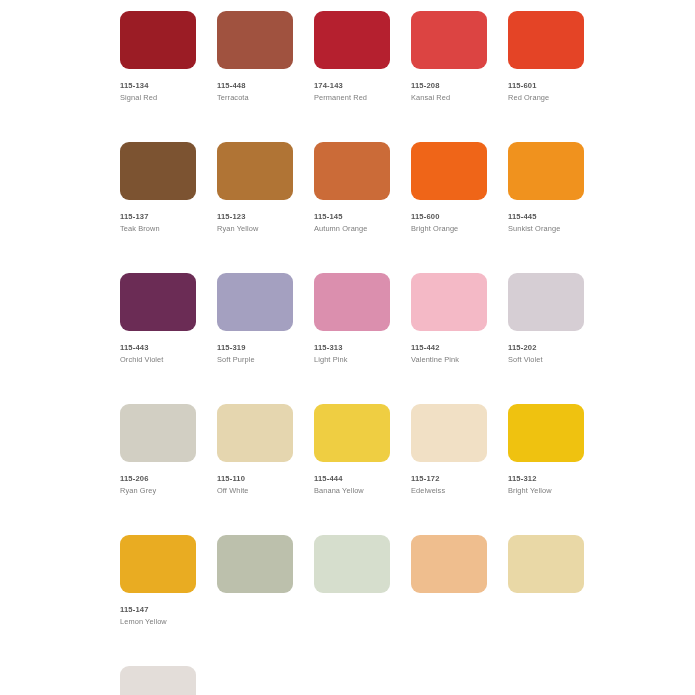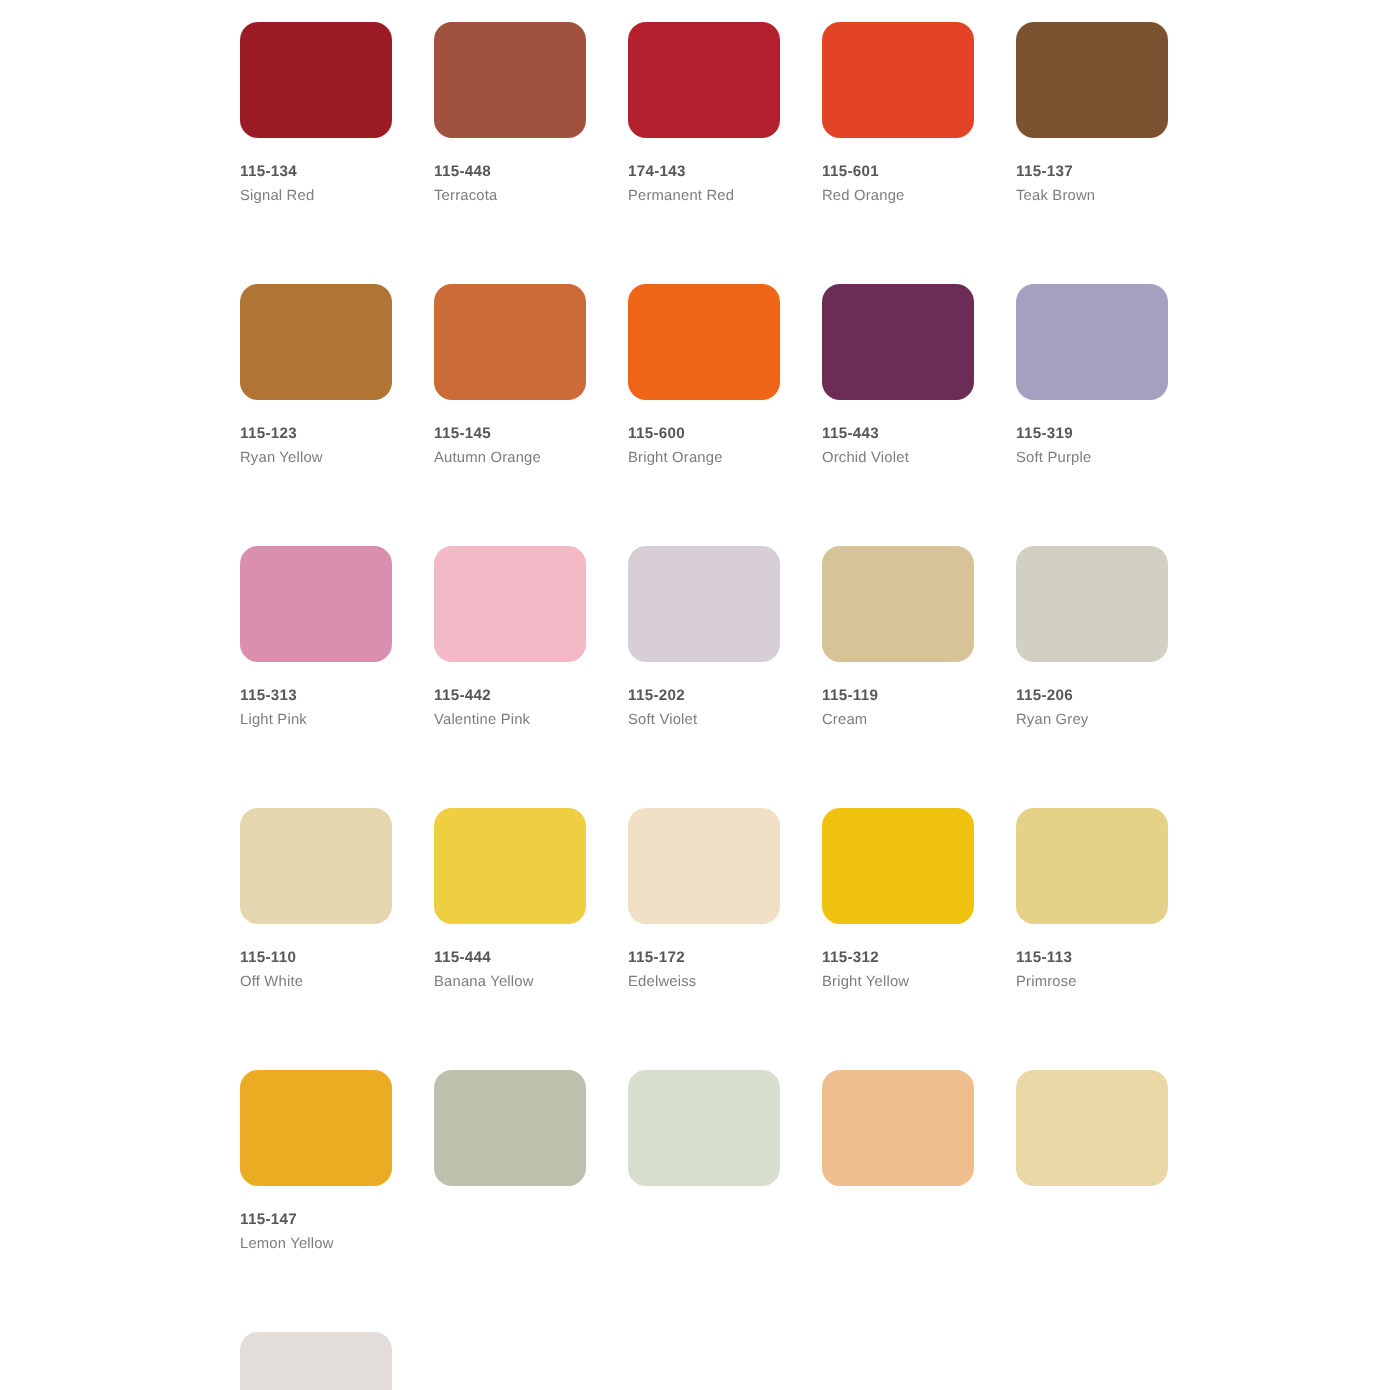"115-208" div.swatch-cell { html: none -> <div> <div></div> <div>115-208</div> <div>Kansai Red</div> </div> }
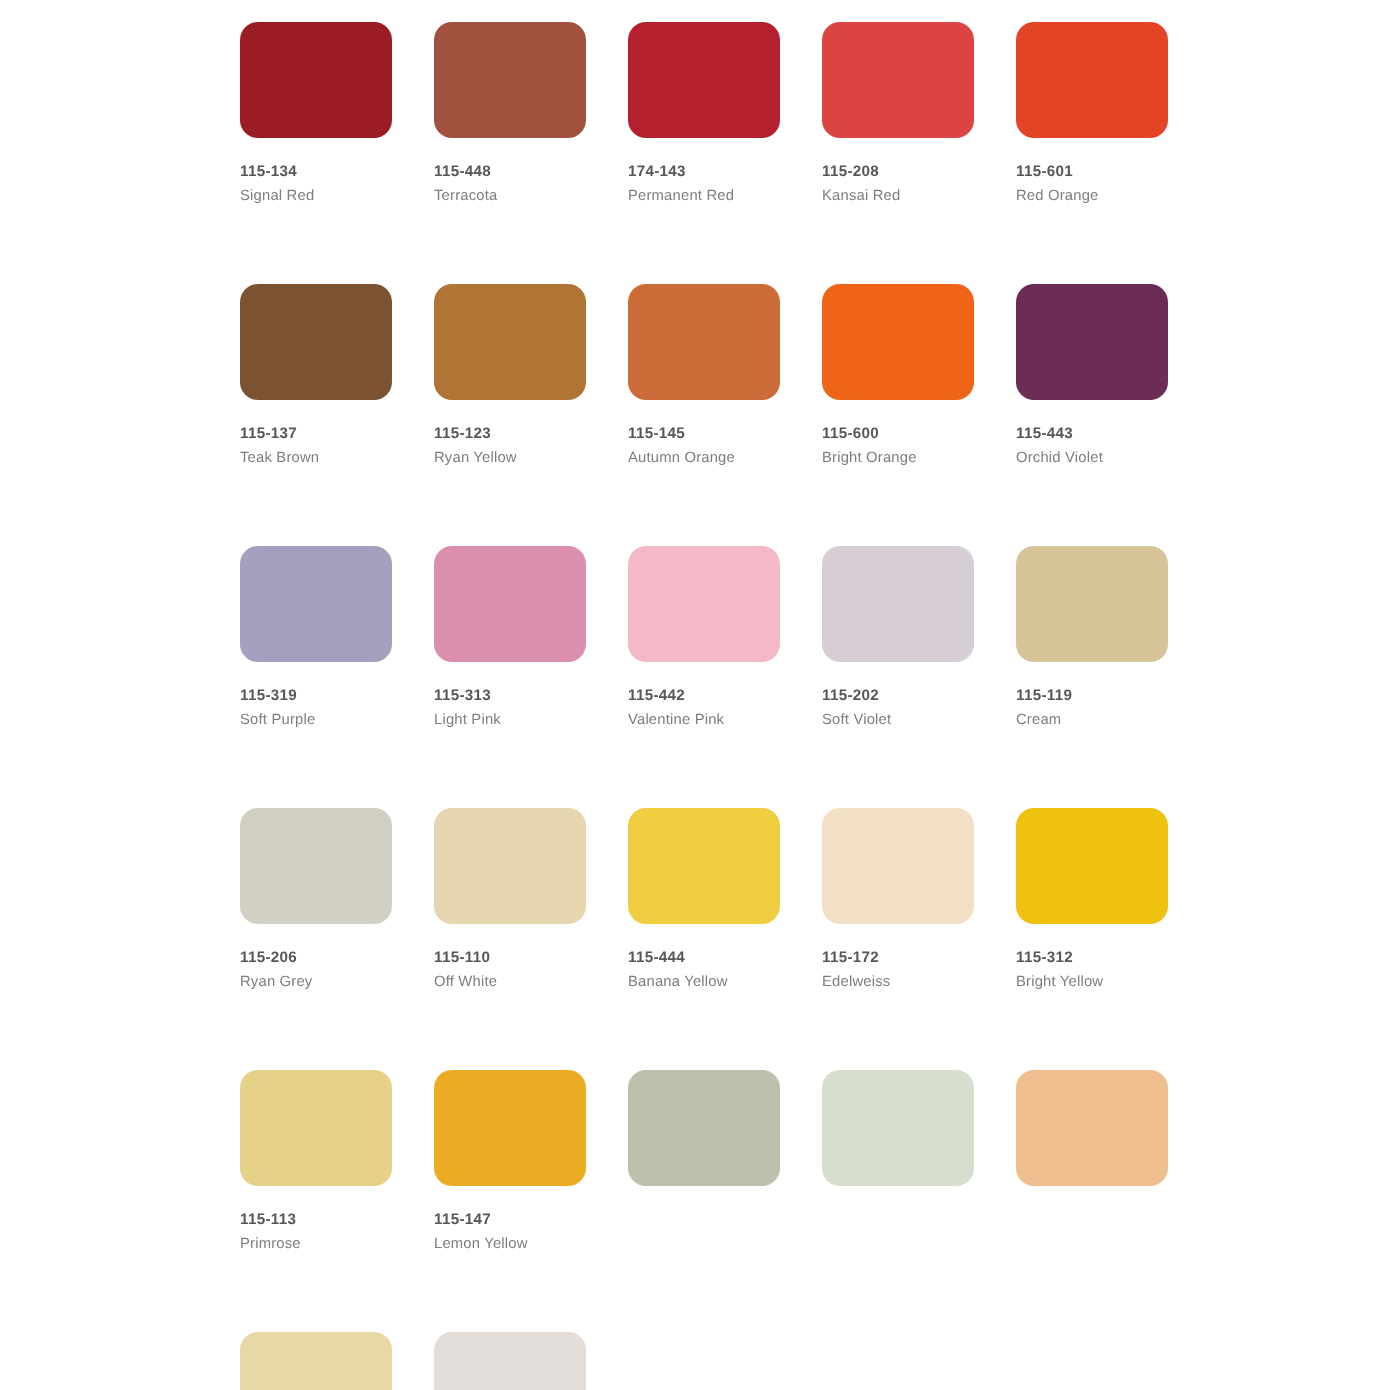"115-445" div.swatch-cell { html: none -> <div> <div></div> <div>115-445</div> <div>Sunkist Orange</div> </div> }
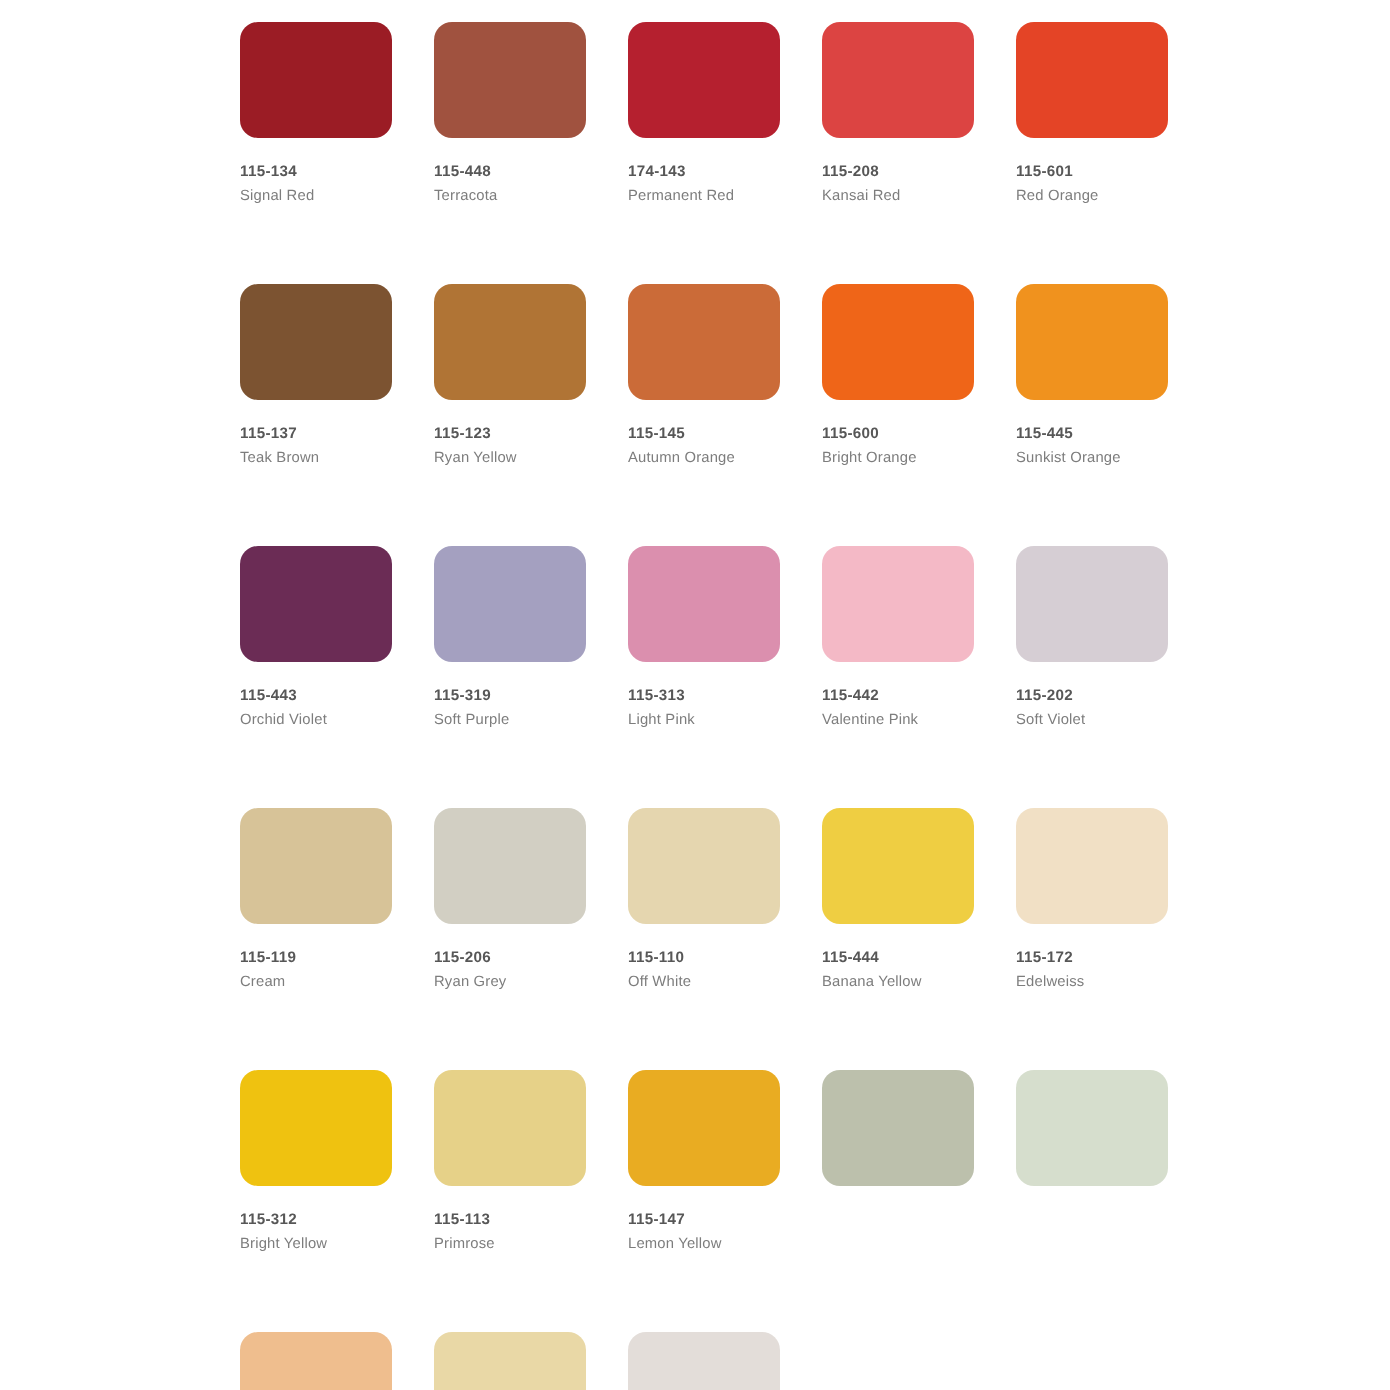"115-119" div.swatch-cell { html: <div> <div></div> <div>115-119</div> <div>Cream</div> </div> -> none }
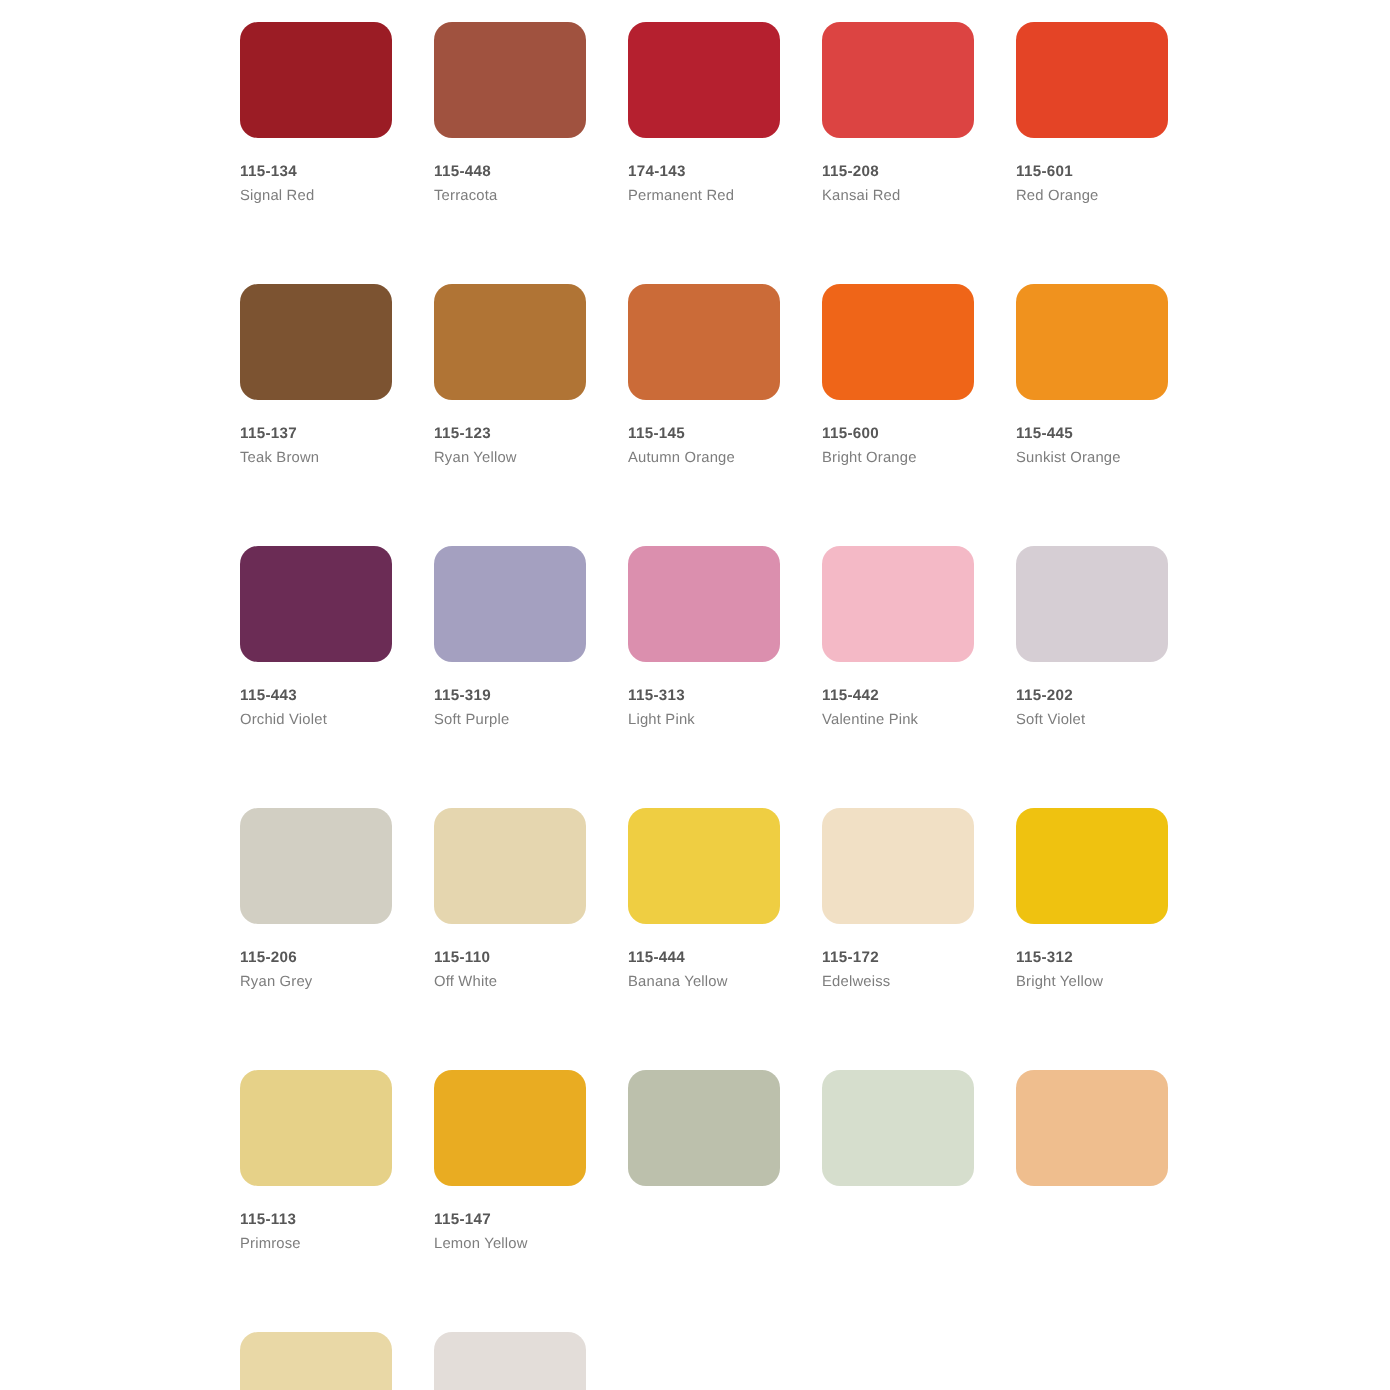"115-113" div.swatch-cell { html: <div> <div></div> <div>115-113</div> <div>Primrose</div> </div> -> none }
